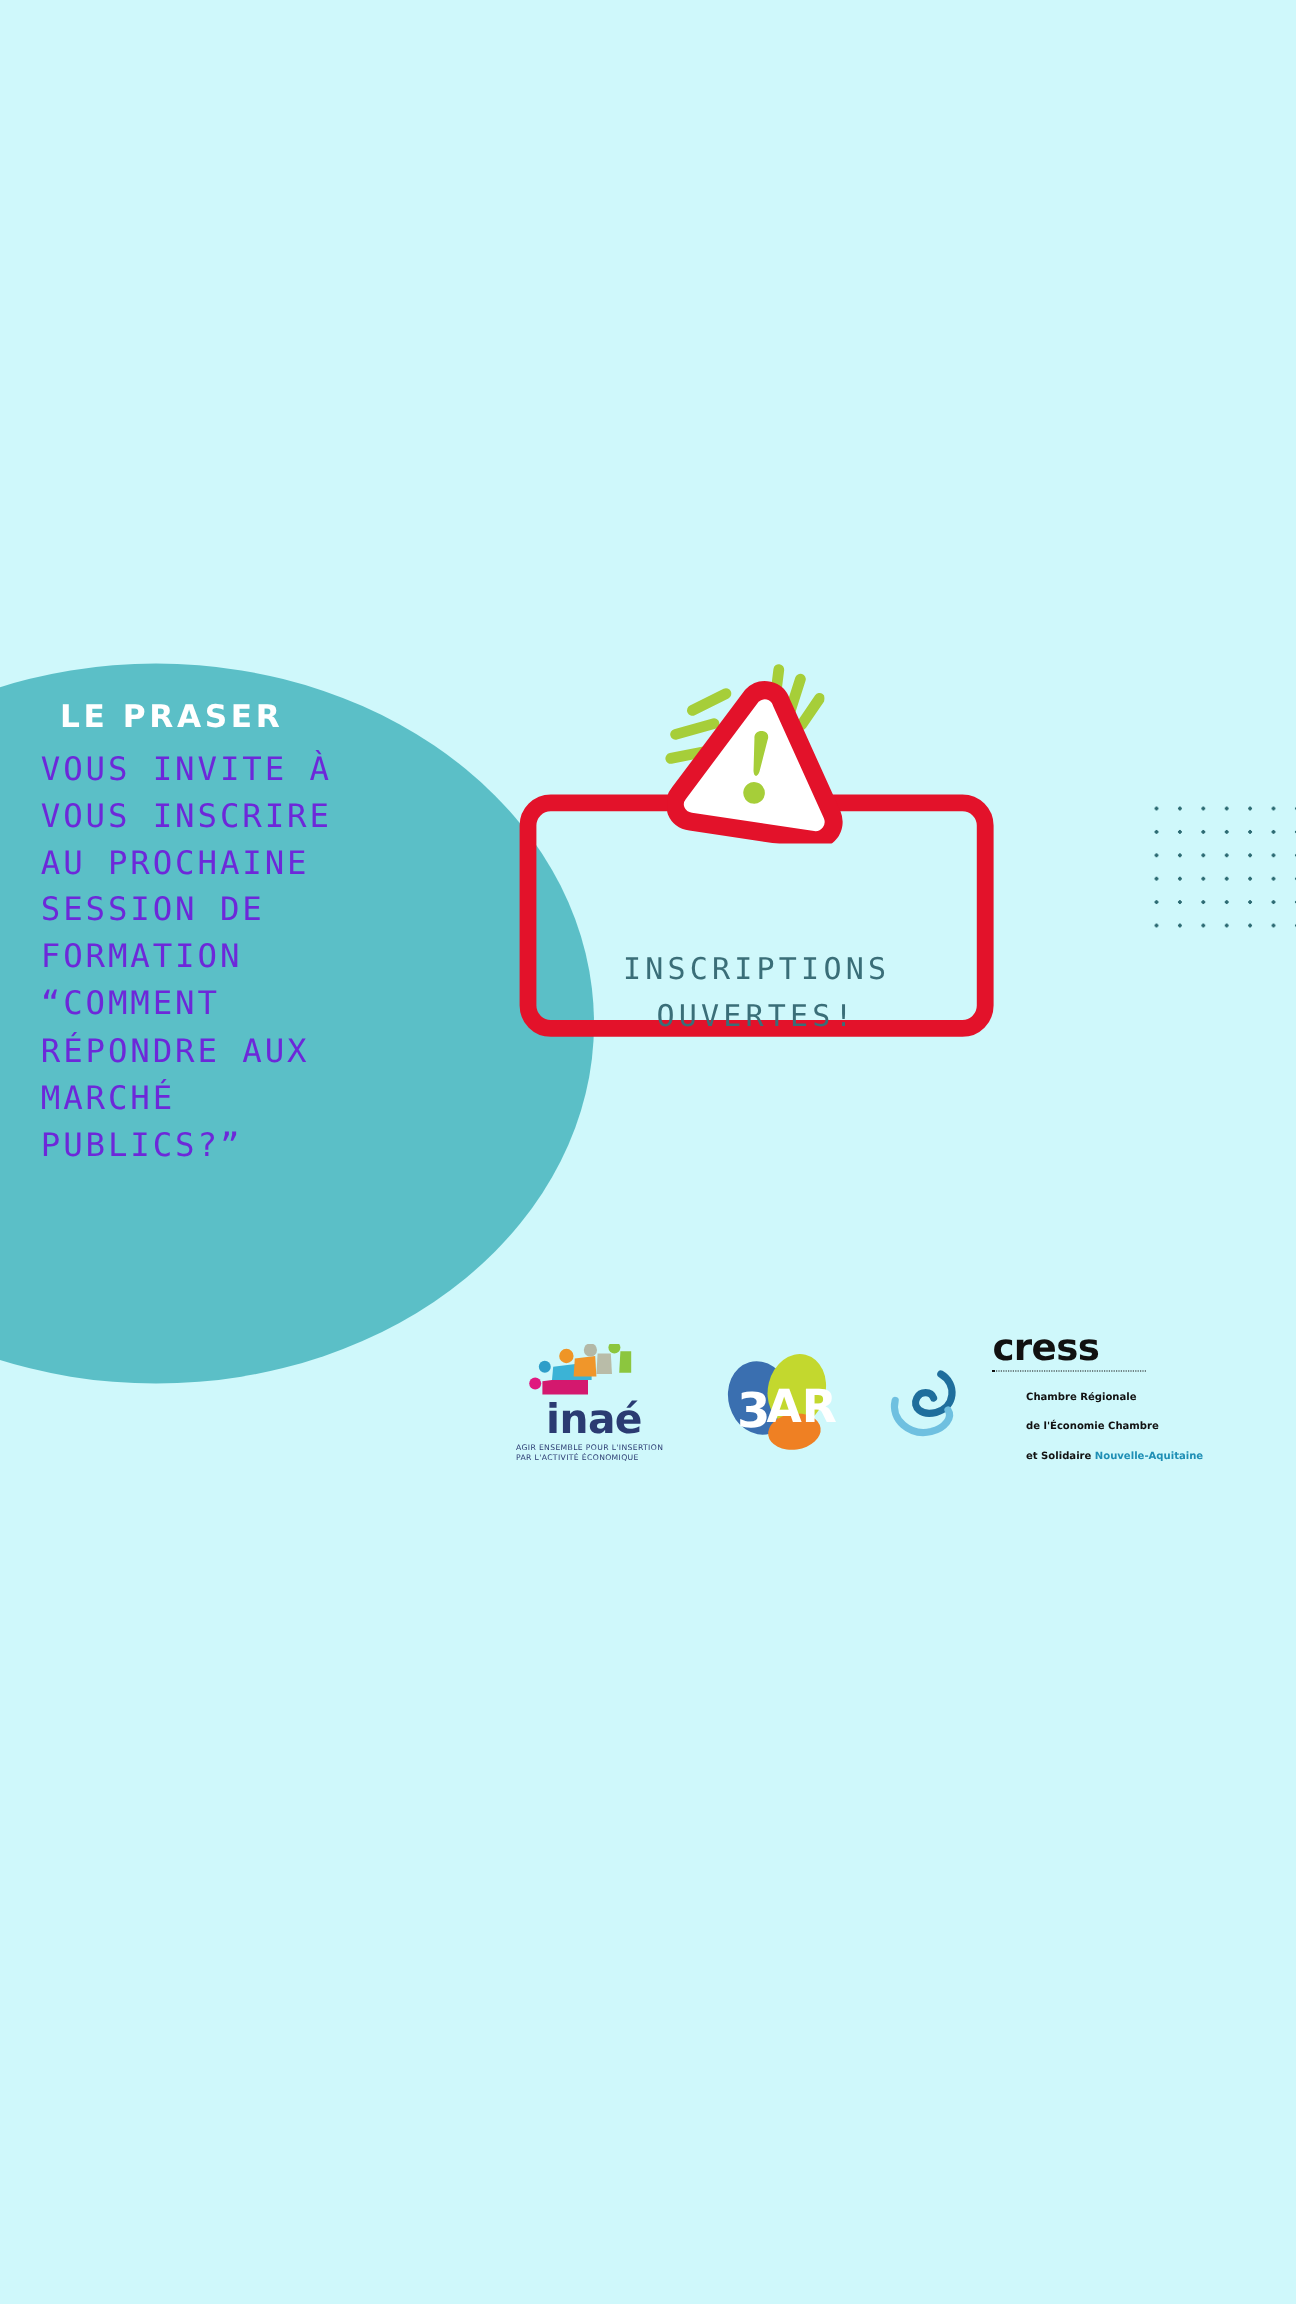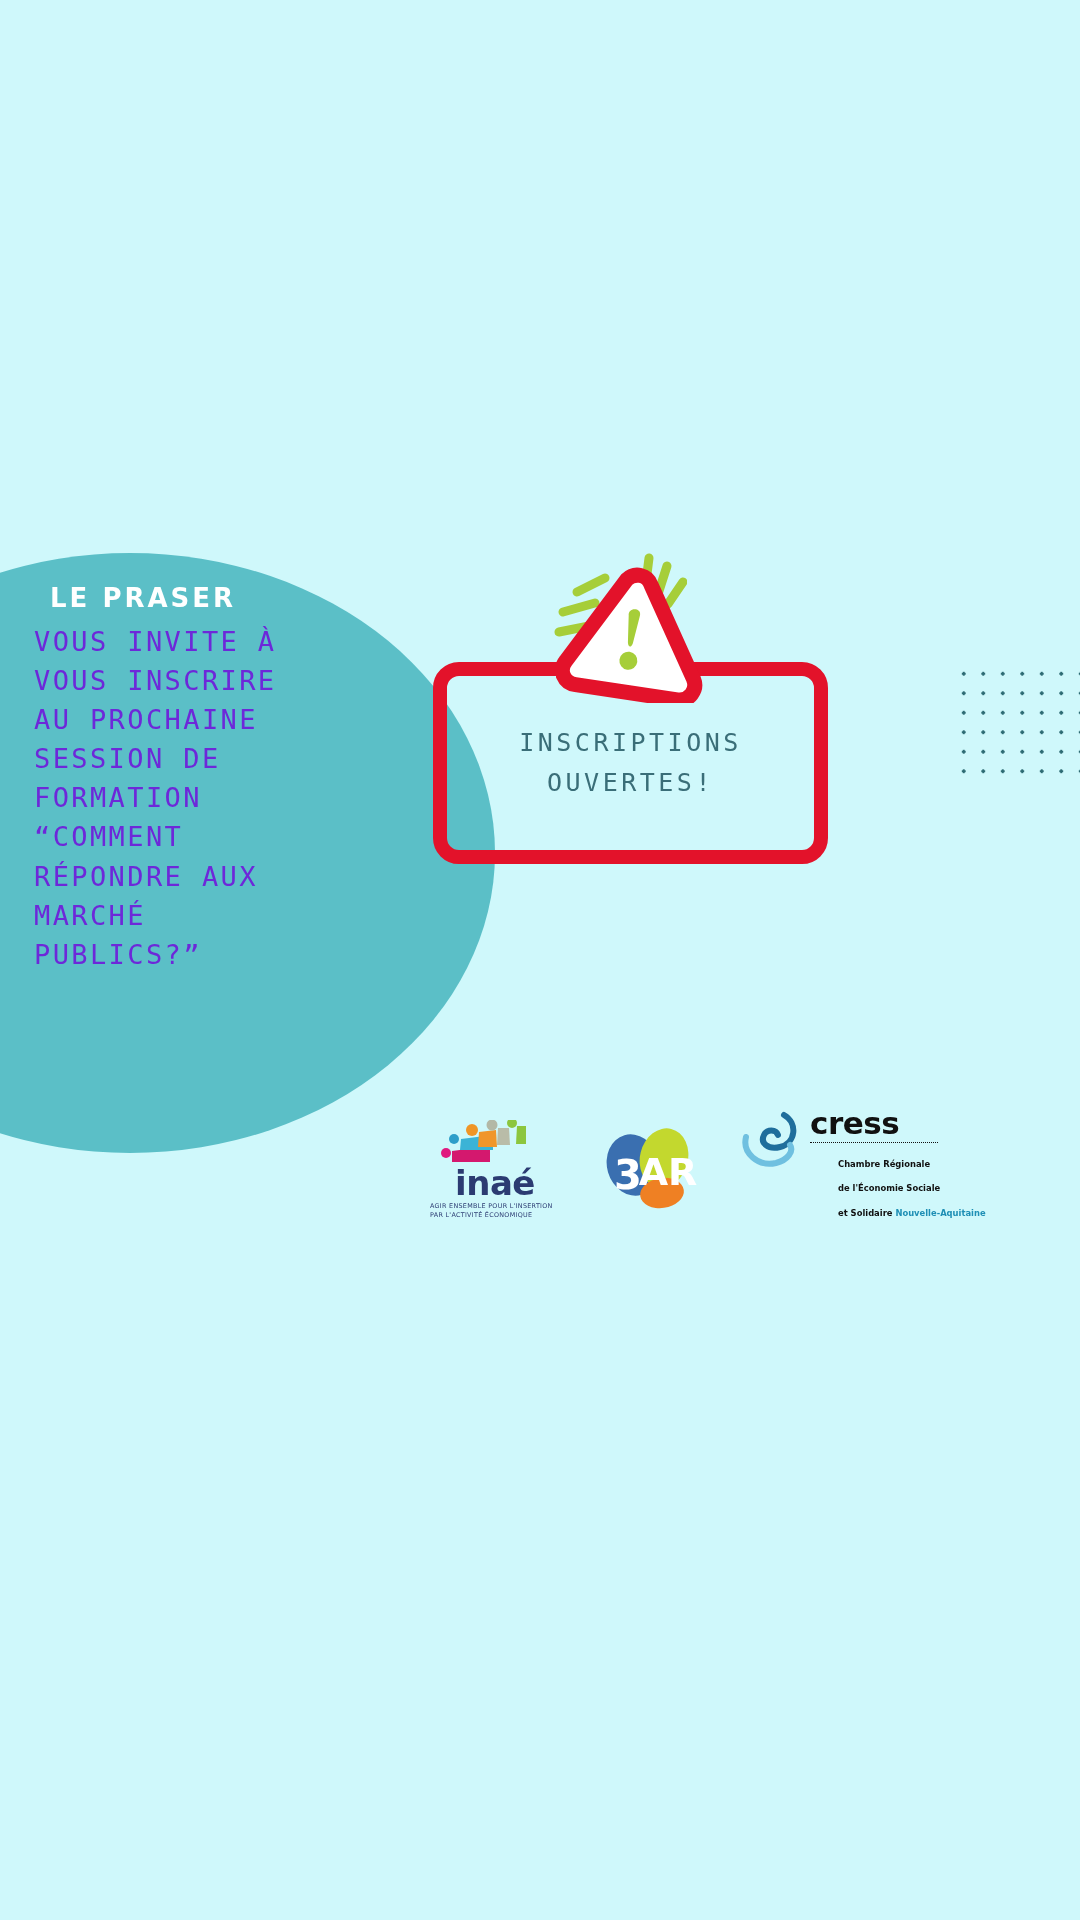"INSCRIPTIONS" div.bubble-text { justify-content: none -> flex-end }
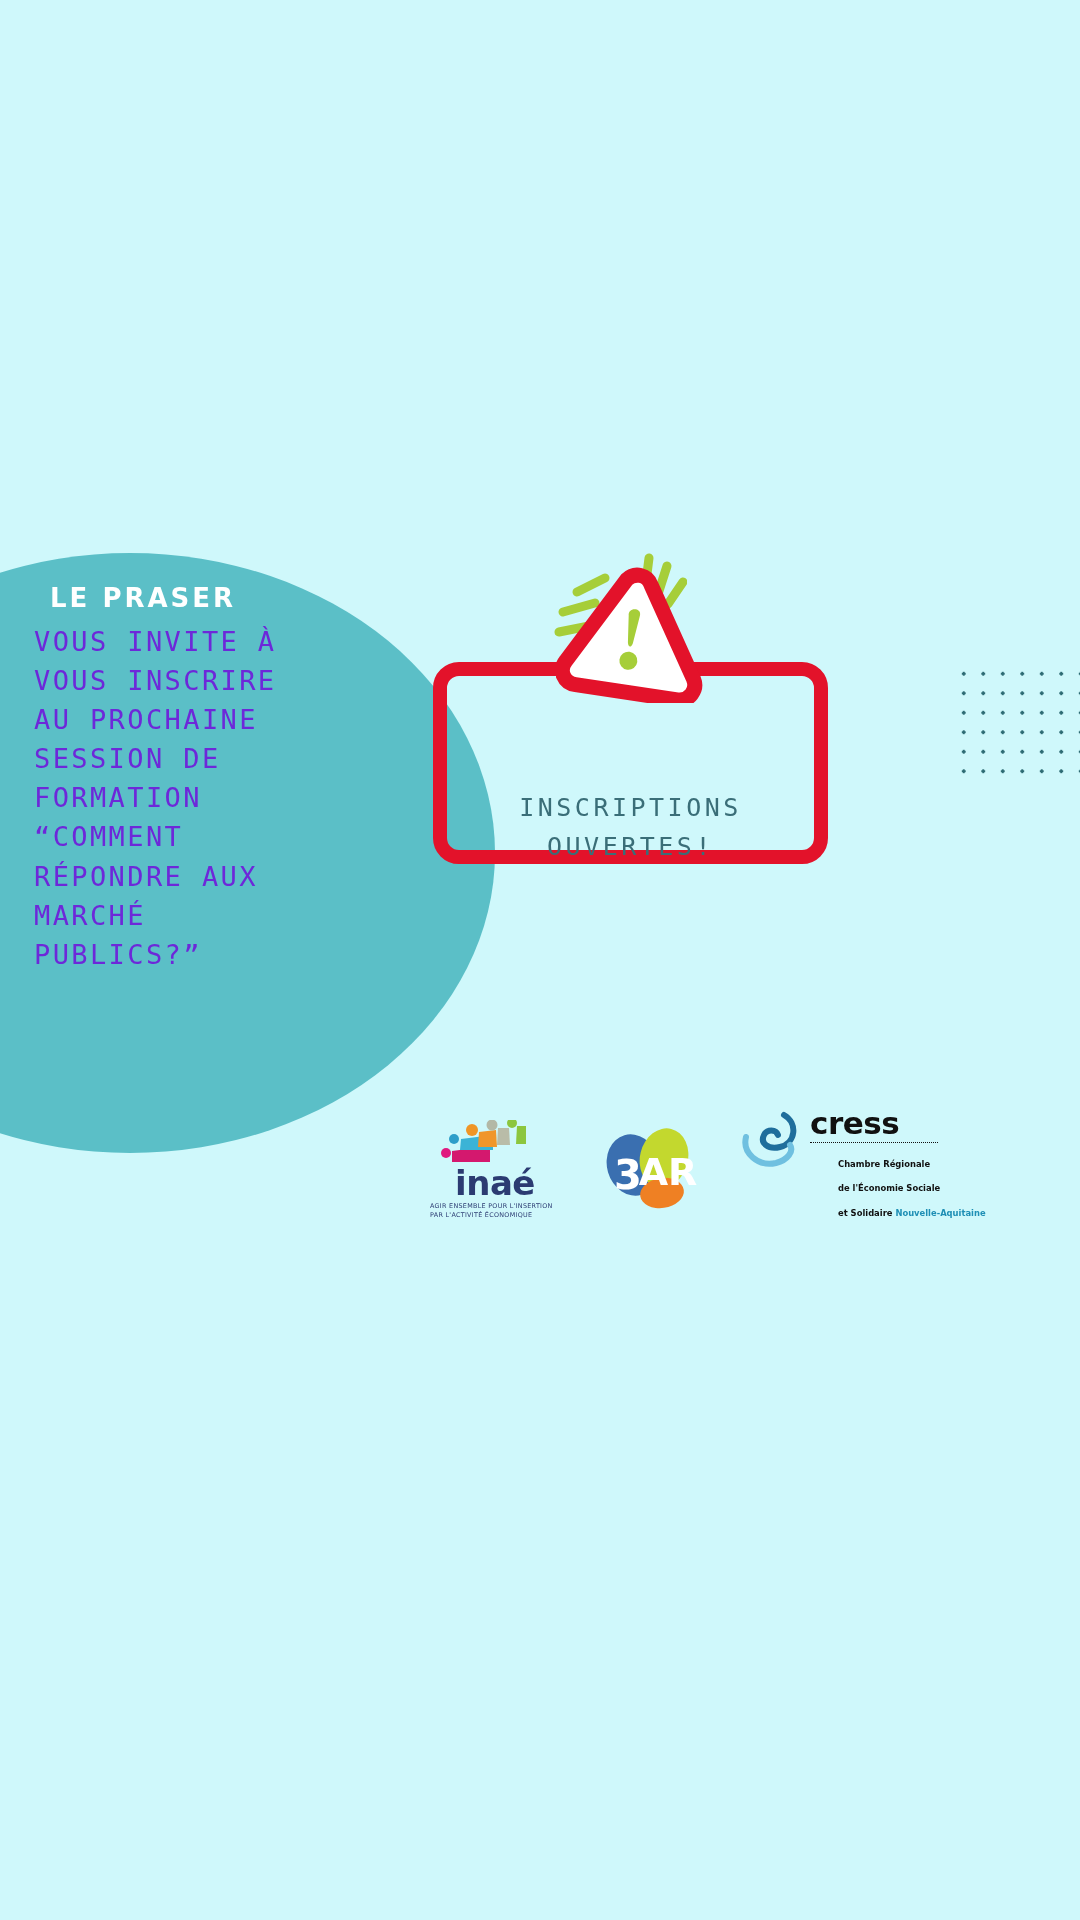"cress" .logo-cress { align-items: flex-start -> center; gap: 6px -> 23px }
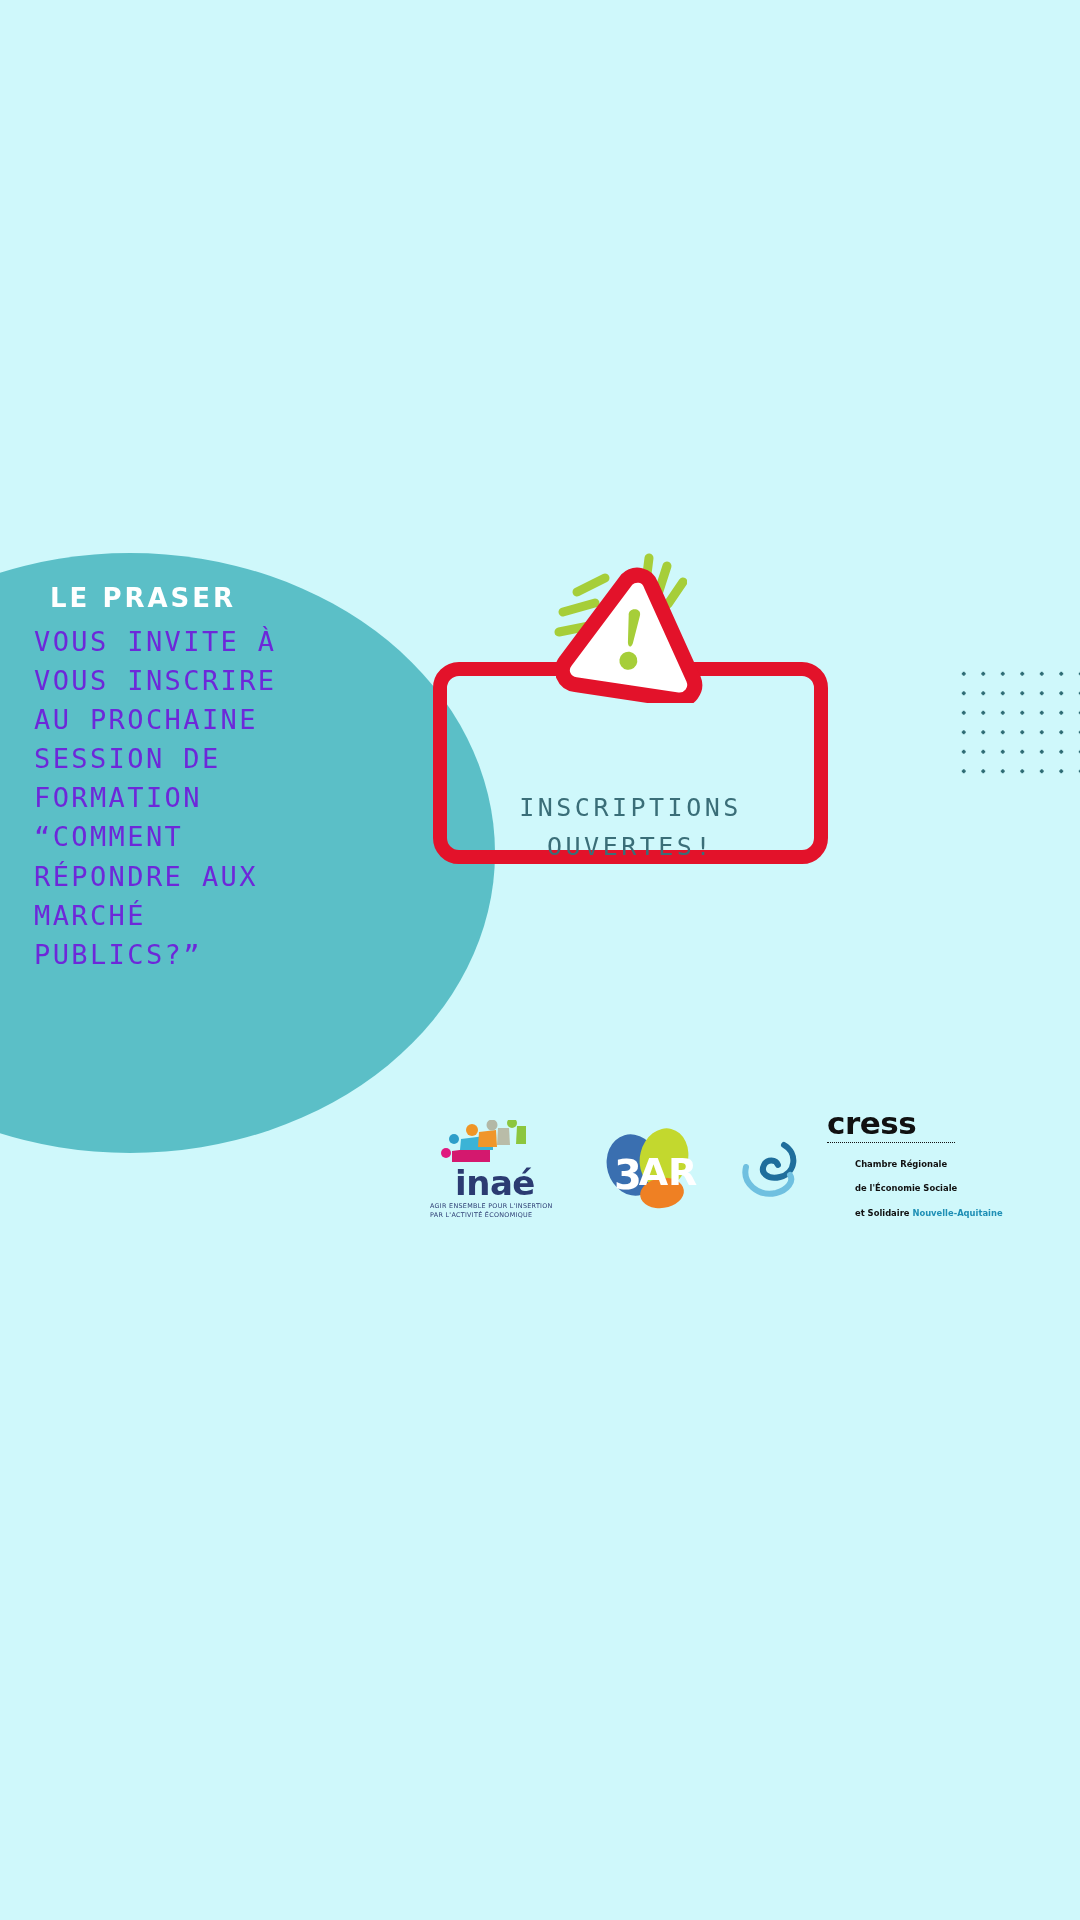"de l'Économie Sociale" div { text: Sociale -> Chambre }
